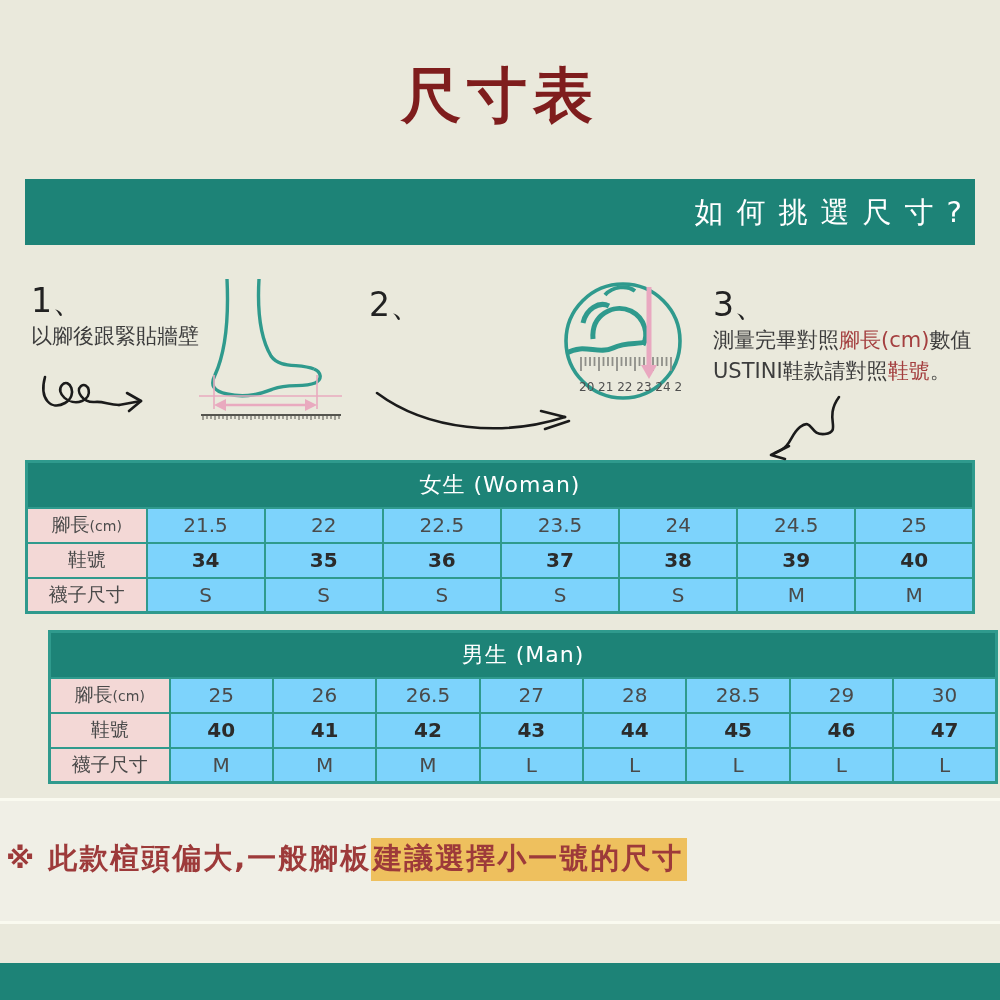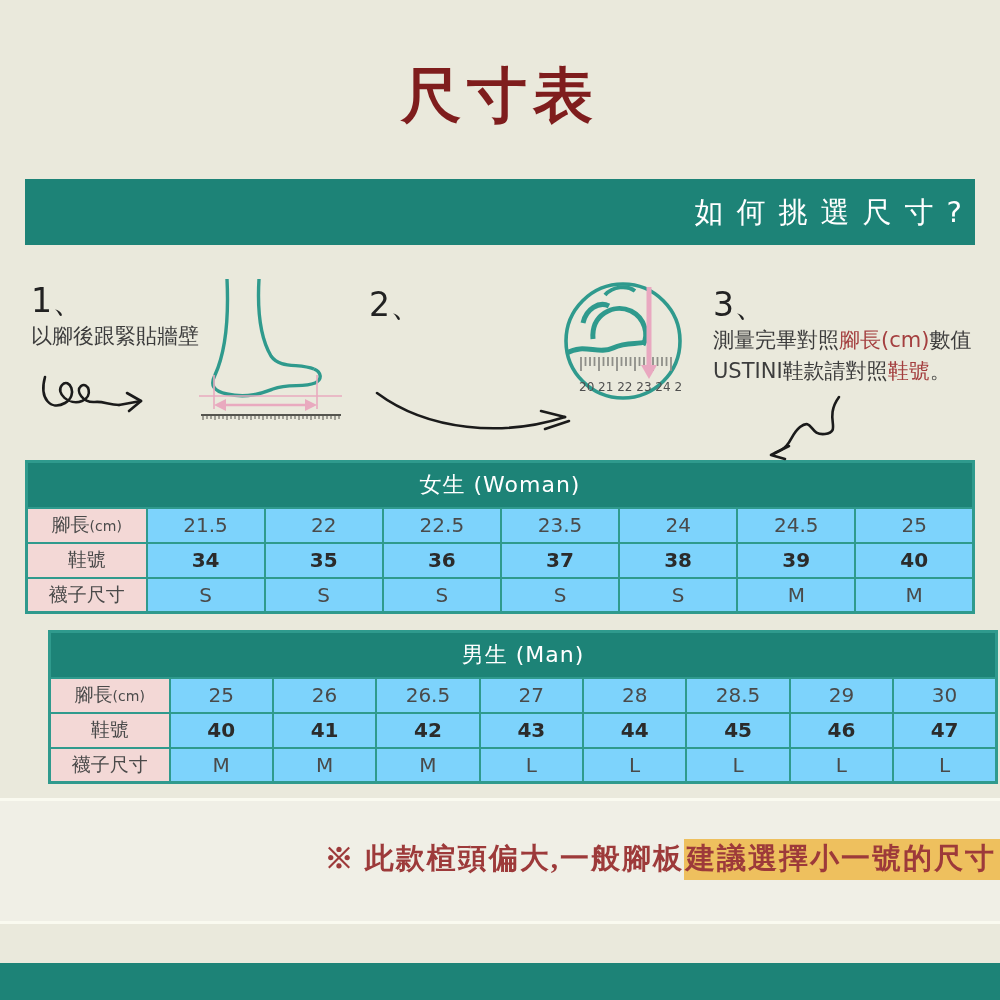"※ 此款楦頭偏大,一般腳板建議選擇小一號的尺寸" .note-box { font-family: Liberation Serif, serif -> none; padding: 38px 0 42px -> 38px 6px 42px; text-align: right -> left }
